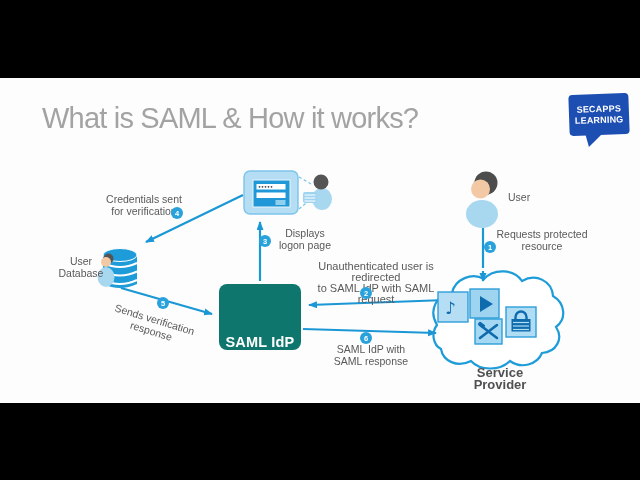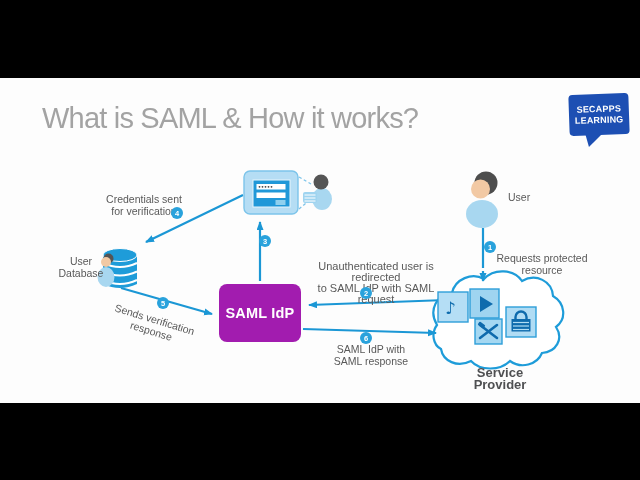"Displays" div.lbl { html: none -> <div>Displays logon page</div> }
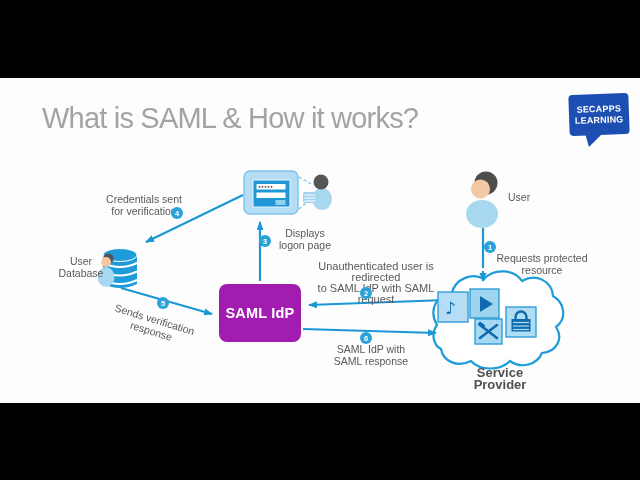"Requests protected" div.lbl { top: 252px -> 228px }
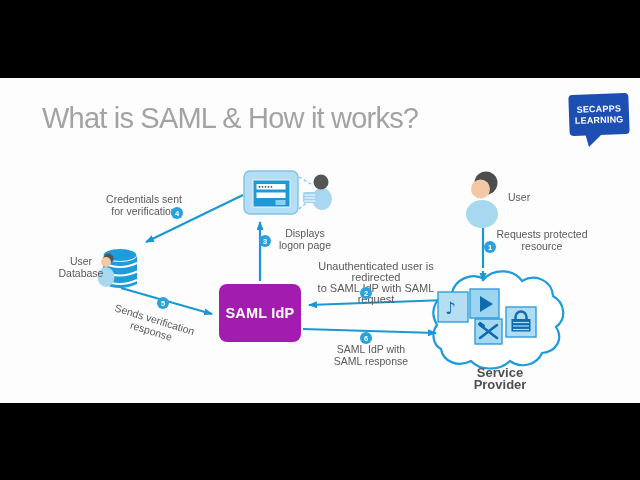"SAML IdP" .idp-box { align-items: center -> flex-end; background: #a21caf -> #0f766e; height: 58px -> 66px }
